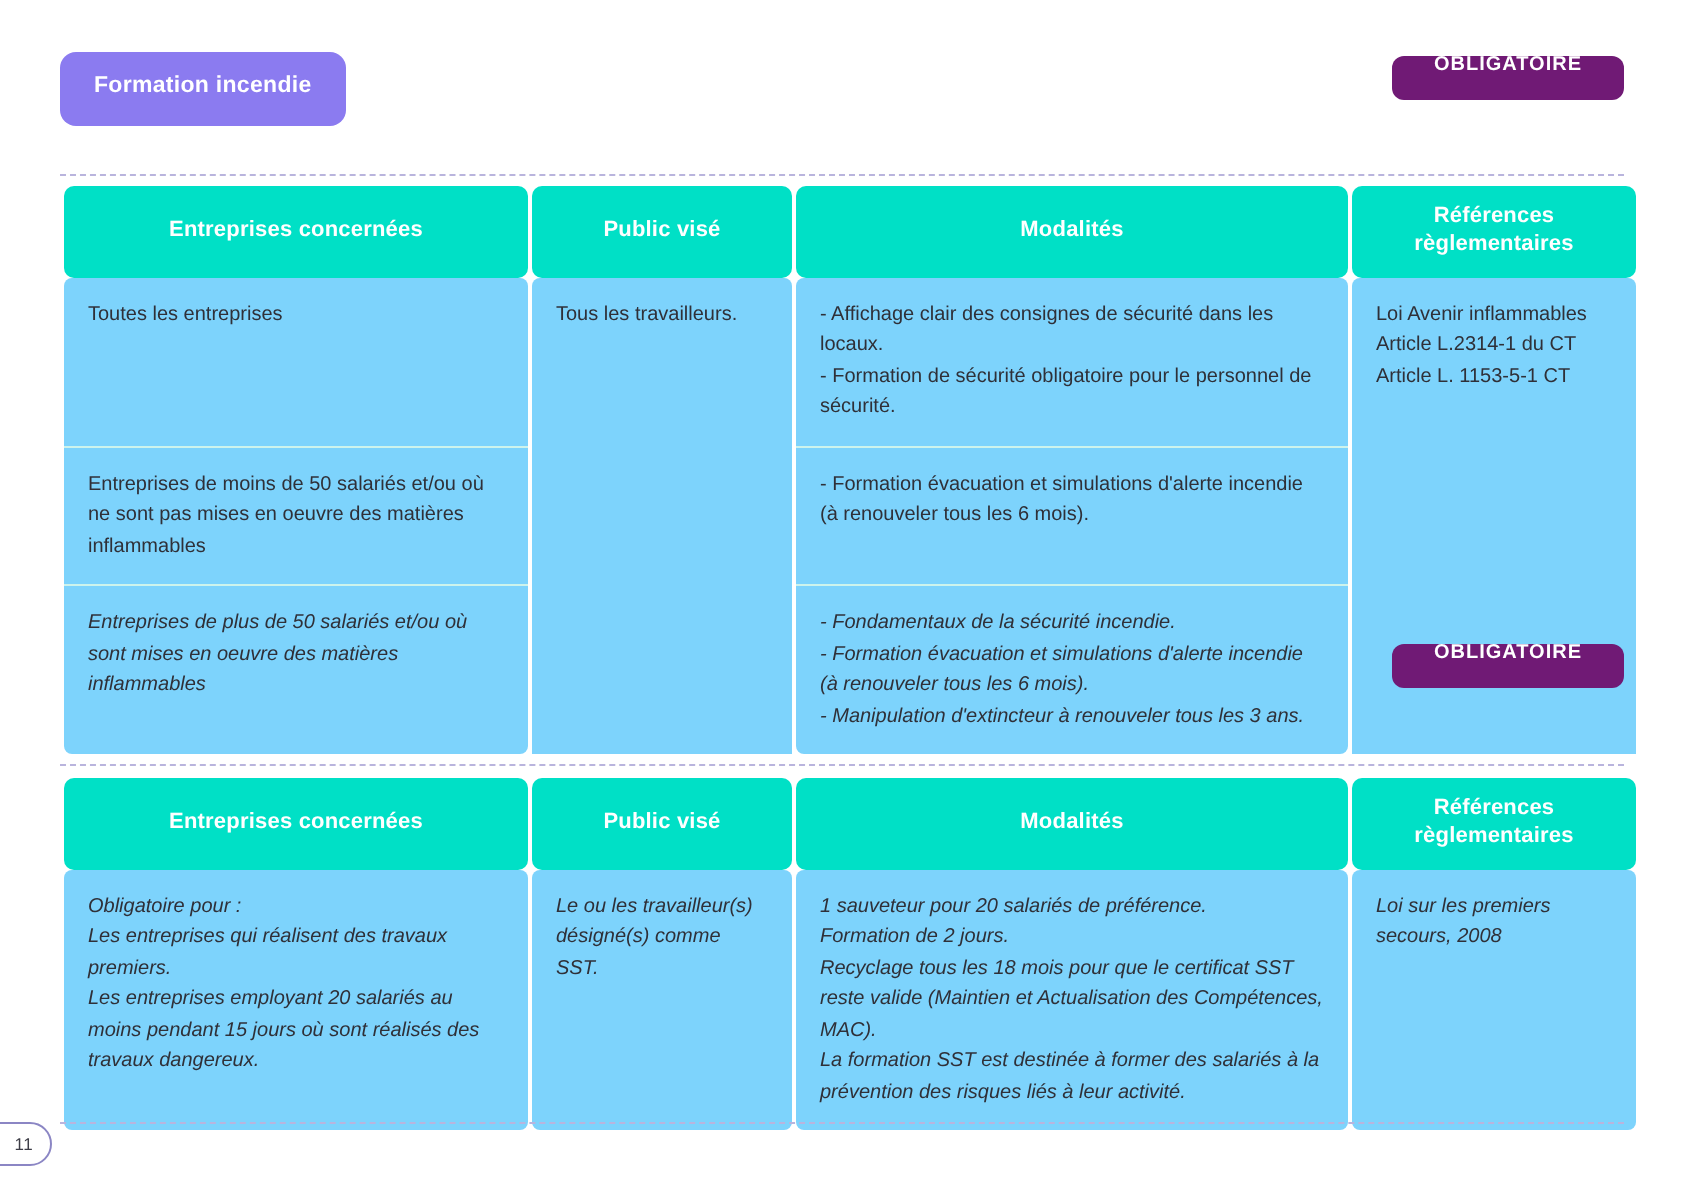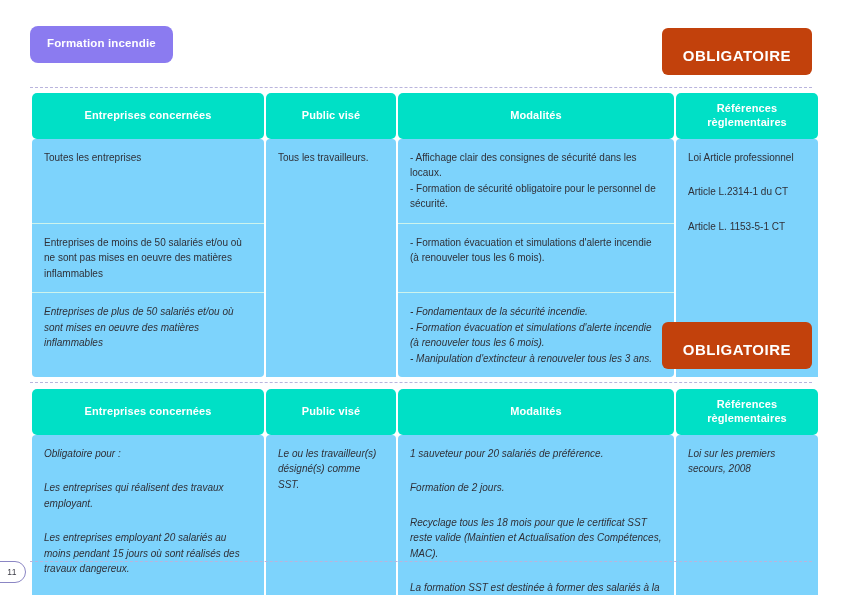"OBLIGATOIRE" .chip-badge { background: #c2410c -> #701a75; font-size: 15px -> 10px; padding: 20px 21px 12px 21px -> 0 21px 12px 21px }
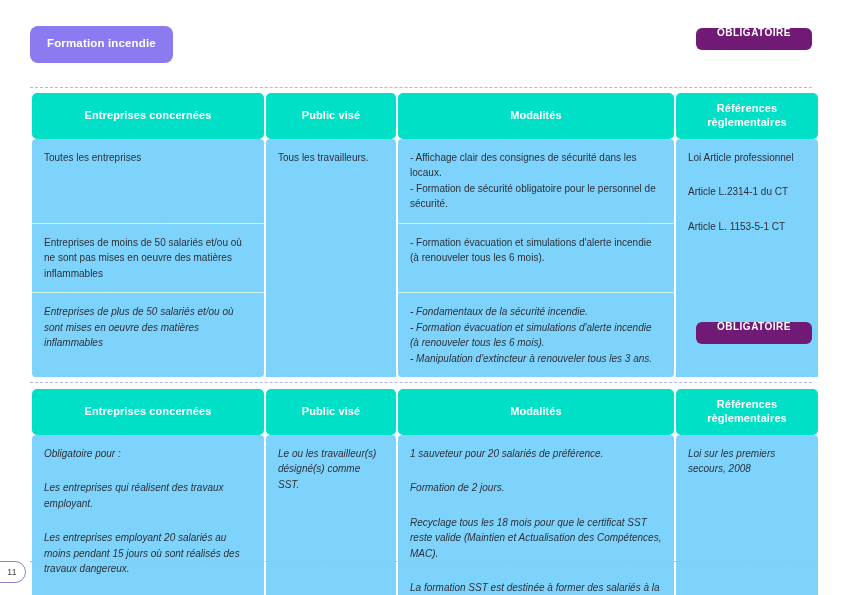"Loi Article professionnel" div.cell-para { text: Article professionnel -> Avenir inflammables }
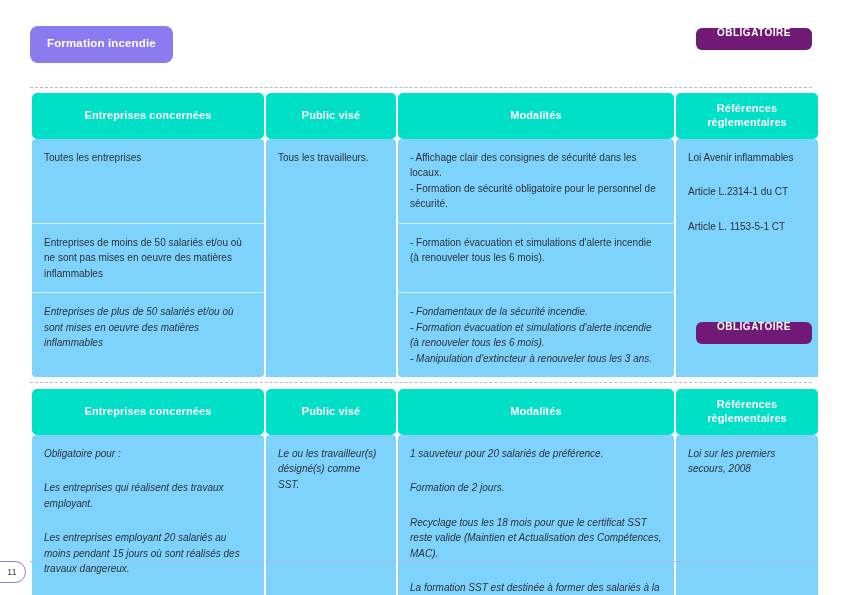"Article L.2314-1 du CT" .cell-para + .cell-para { margin-top: 19px -> 0 }
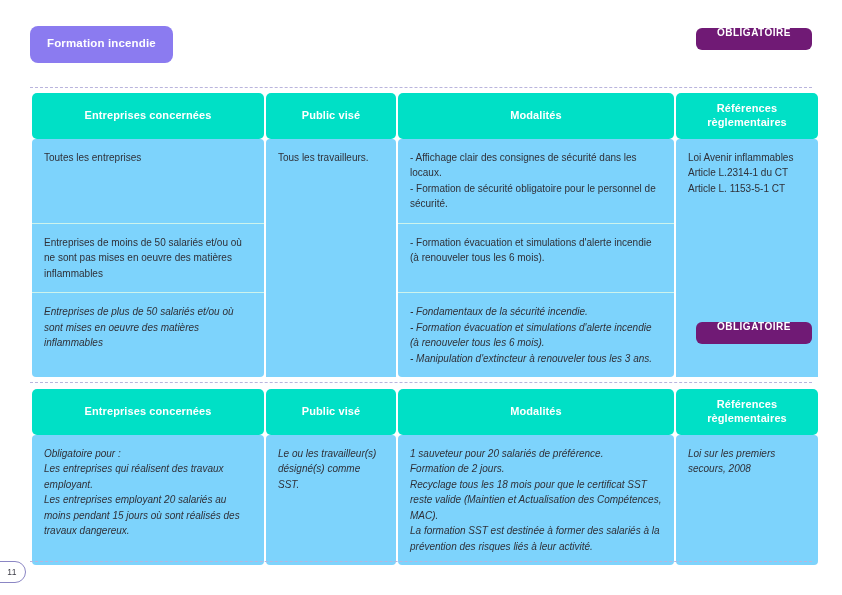"Les entreprises qui réalisent des" div.cell-para { text: employant -> premiers }
